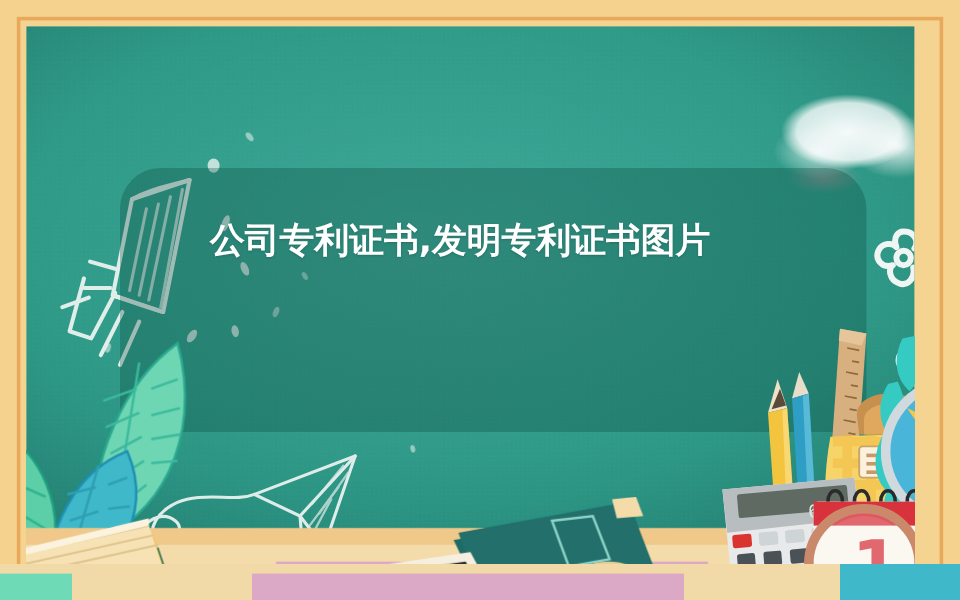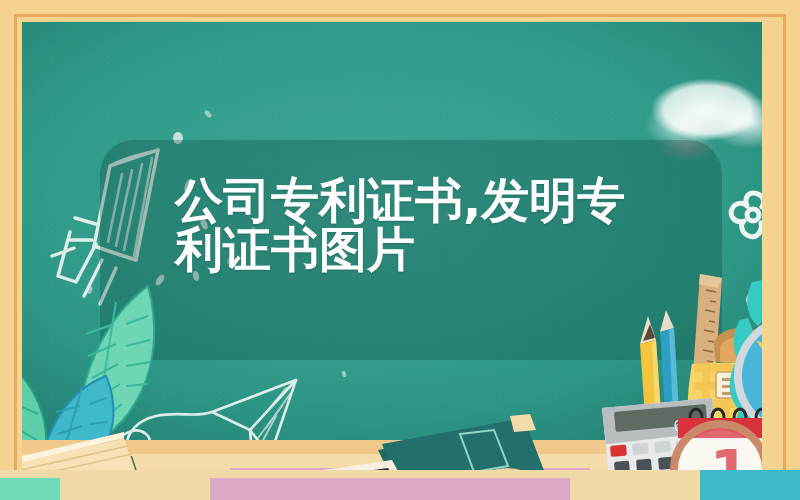"公司专利证书,发明专利证书图片" .caption { font-size: 48px -> 29px }
